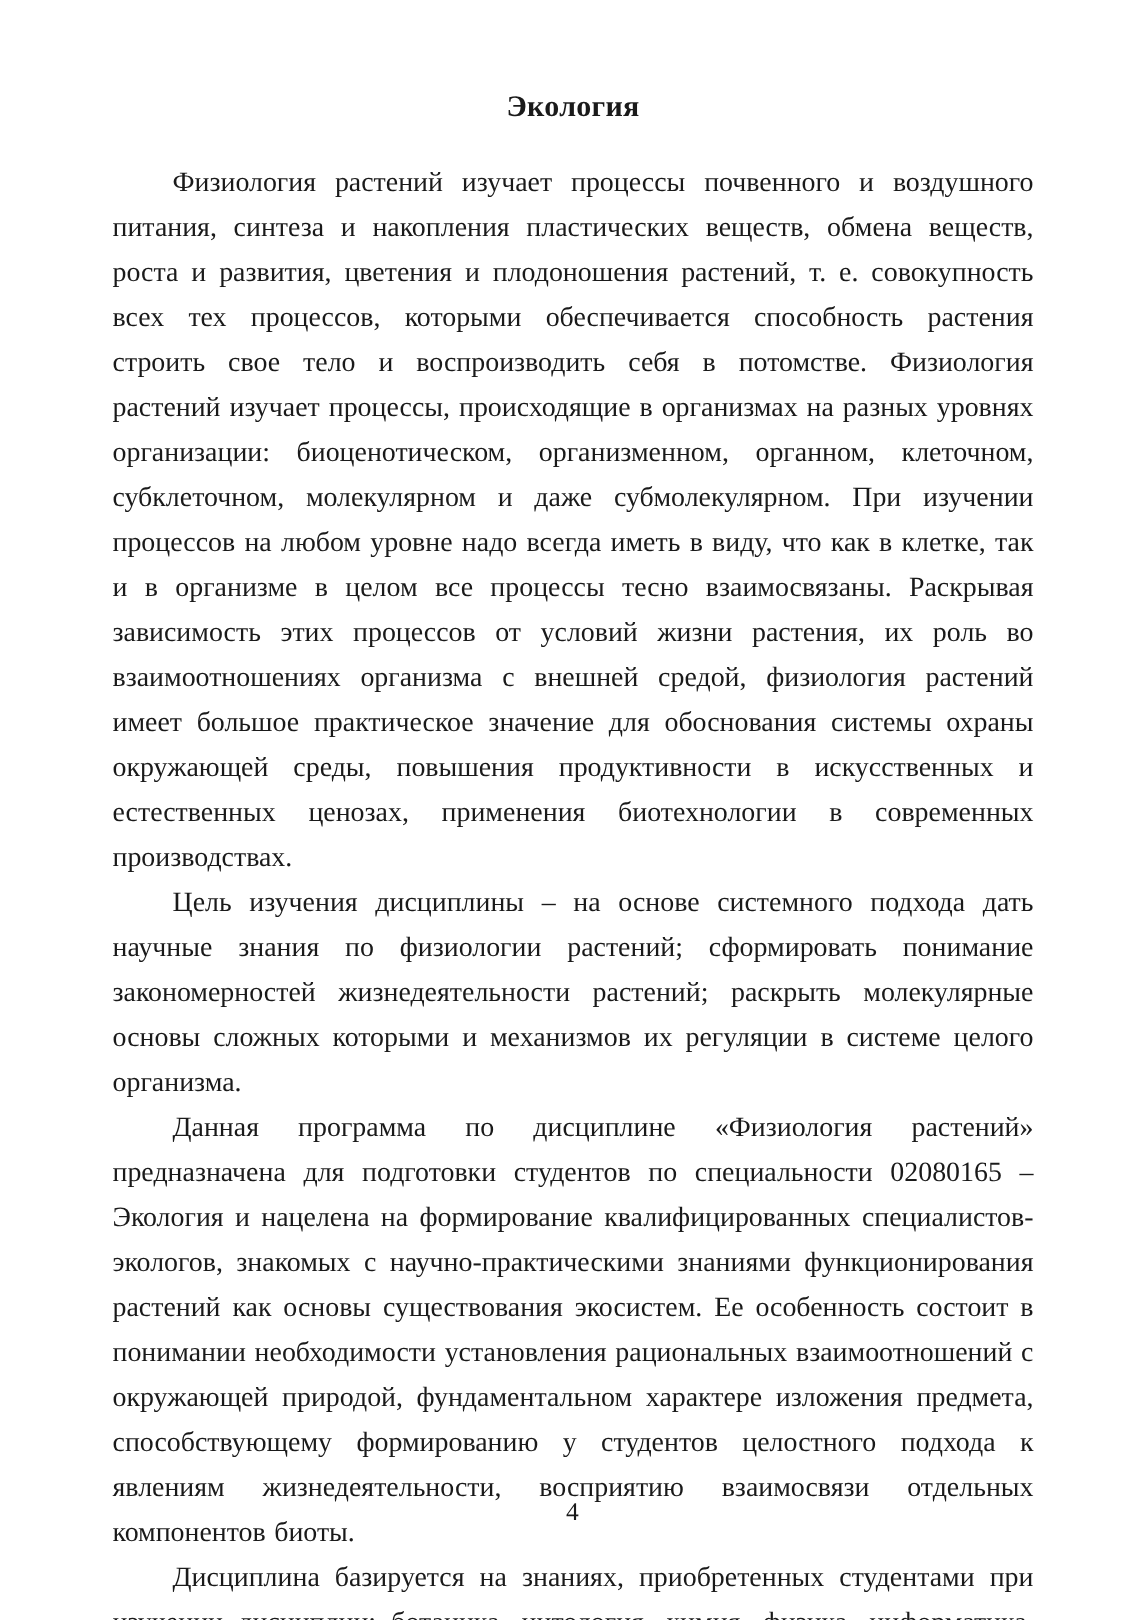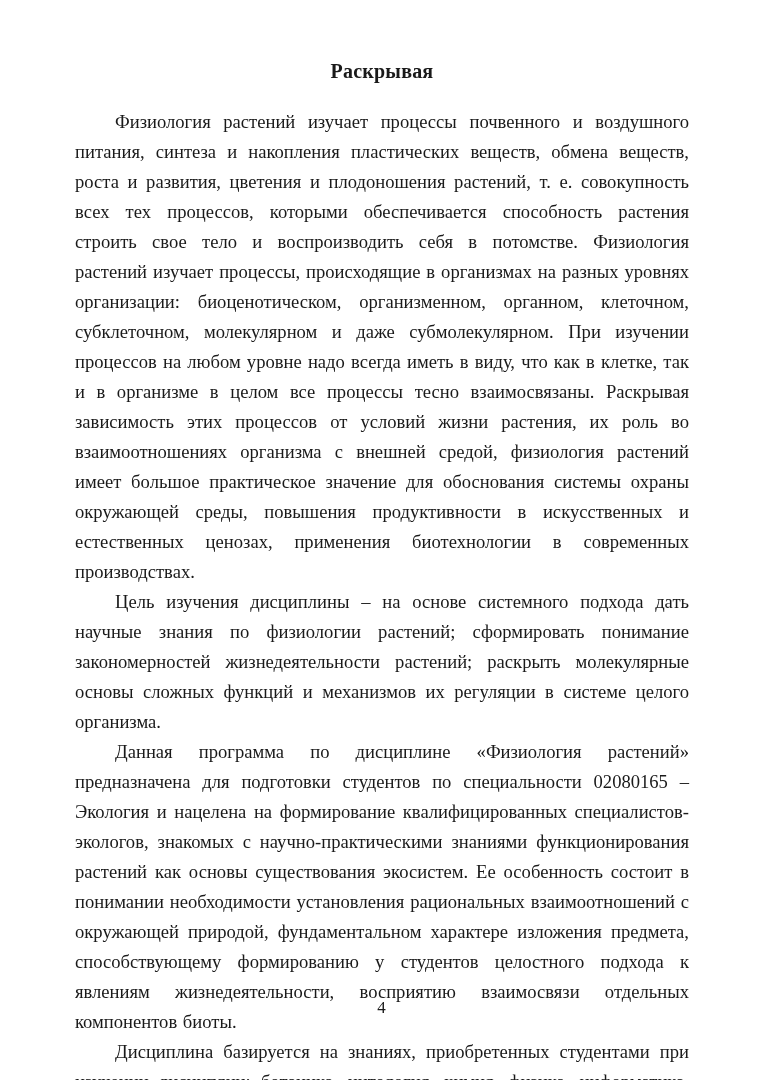"Раскрывая" h1.doc-title { text: Раскрывая -> Экология }
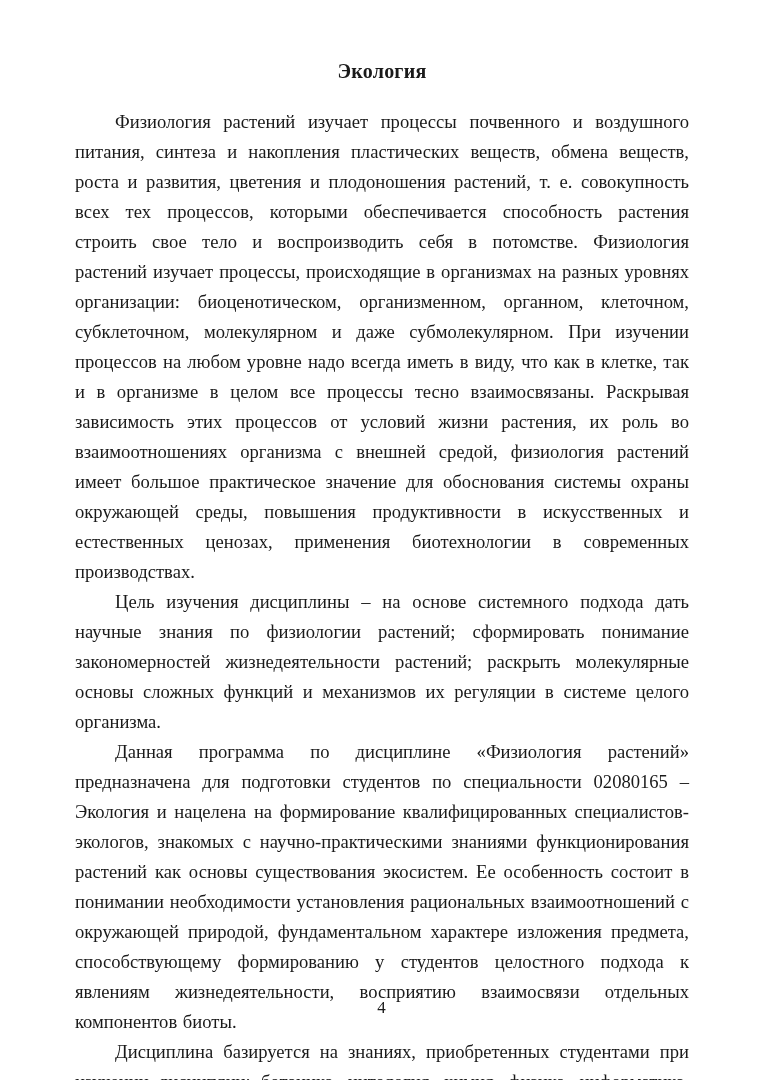"Цель изучения дисциплины – на" p.para { text: функций -> которыми }
